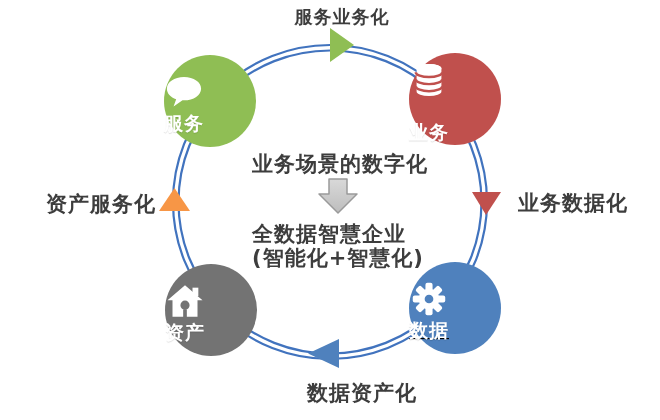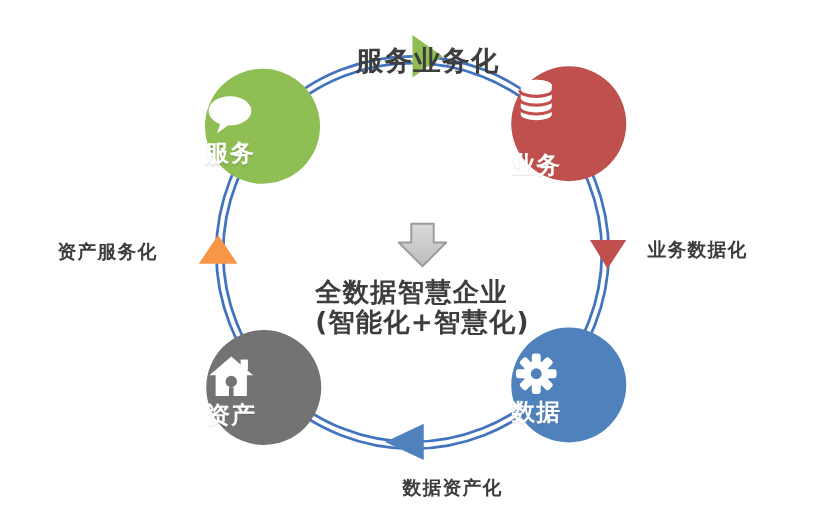"服务业务化" .label-top { font-size: 22px -> 18px; margin-top: 31px -> none }
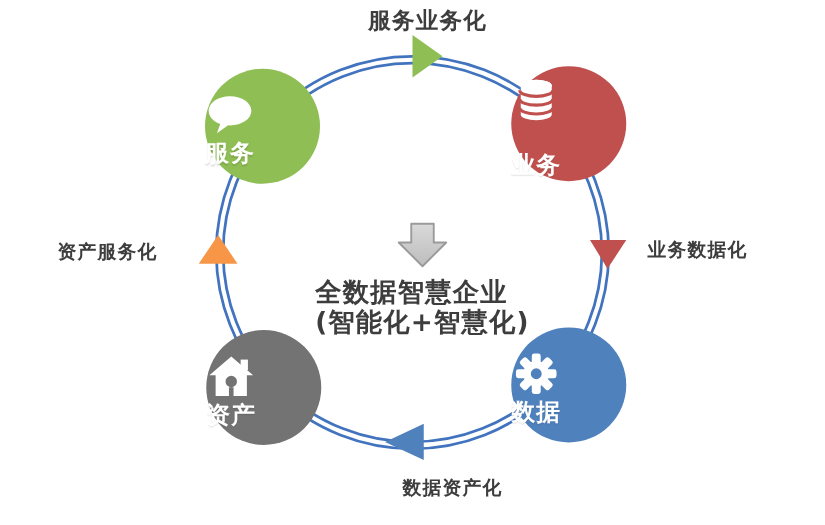"业务场景的数字化" div.center-text { html: none -> <div>业务场景的数字化</div> }
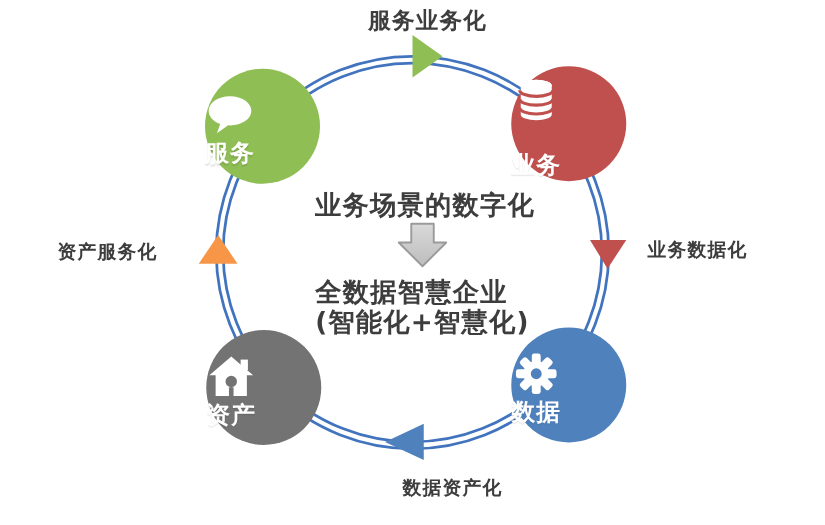"资产服务化" .outer-label { font-size: 15px -> 21px }
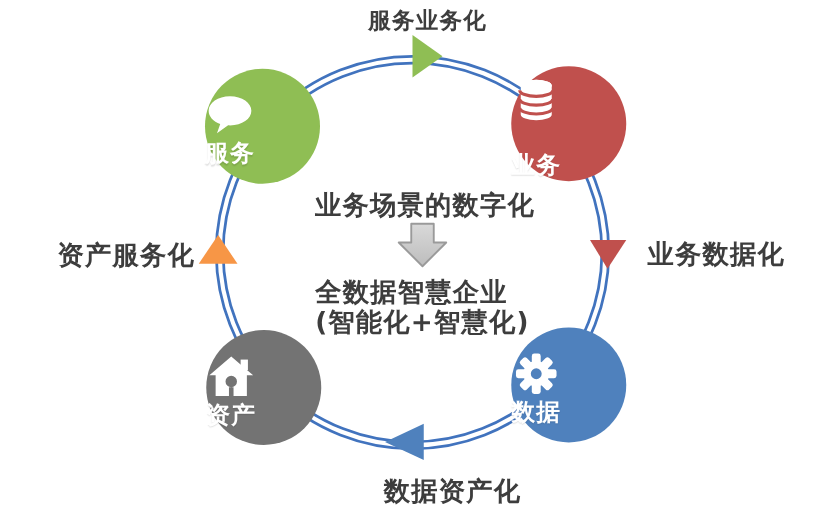"数据" .node-data { text-decoration: none -> underline }
